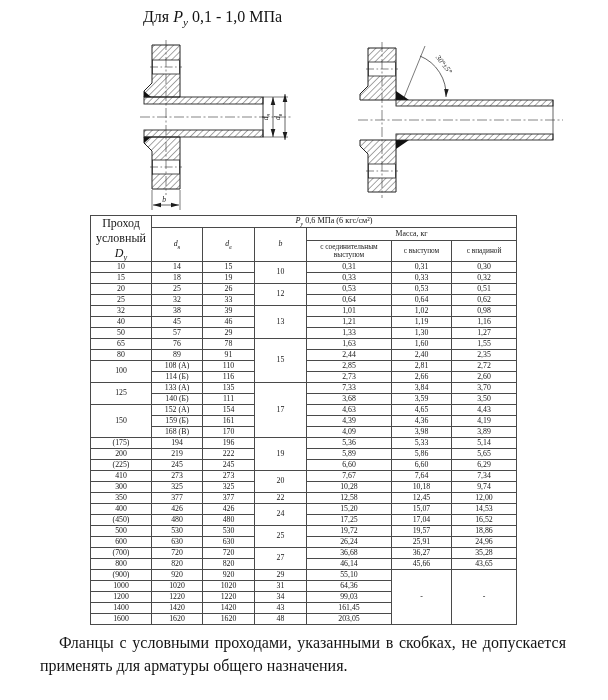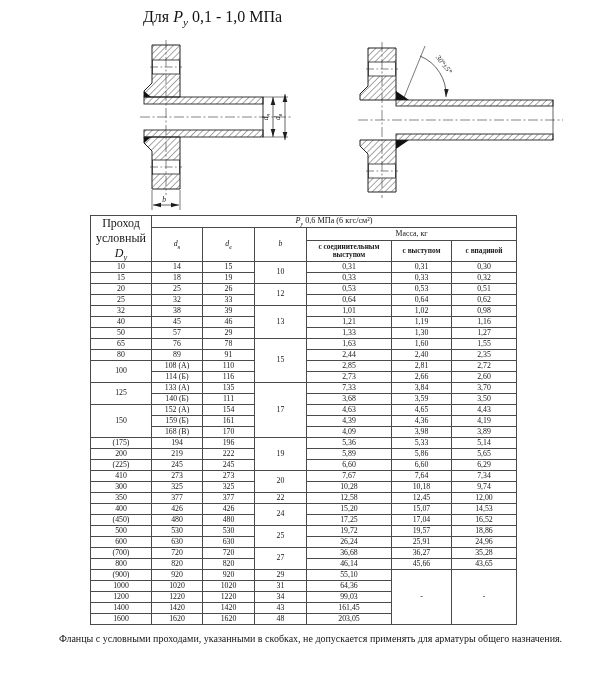"с соединительным выступом" table.flange th.mass-sub { font-weight: bold -> none }
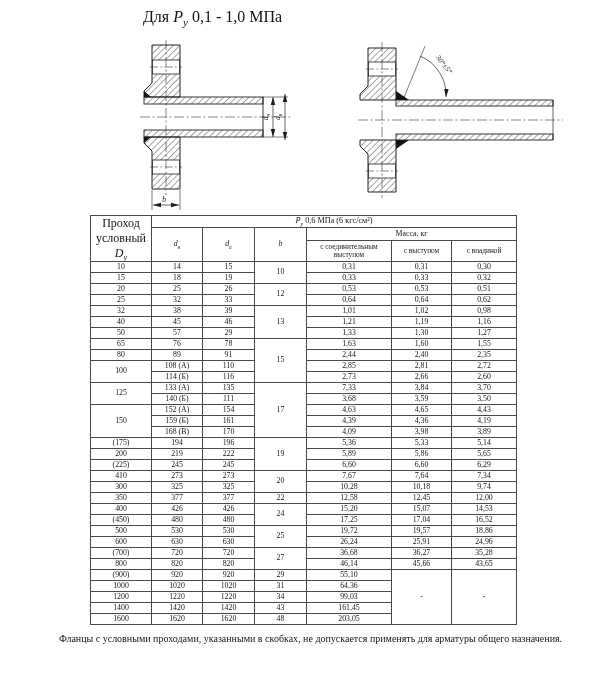"Фланцы с условными проходами, указанными" .footnotes { font-size: 10px -> 16px }
